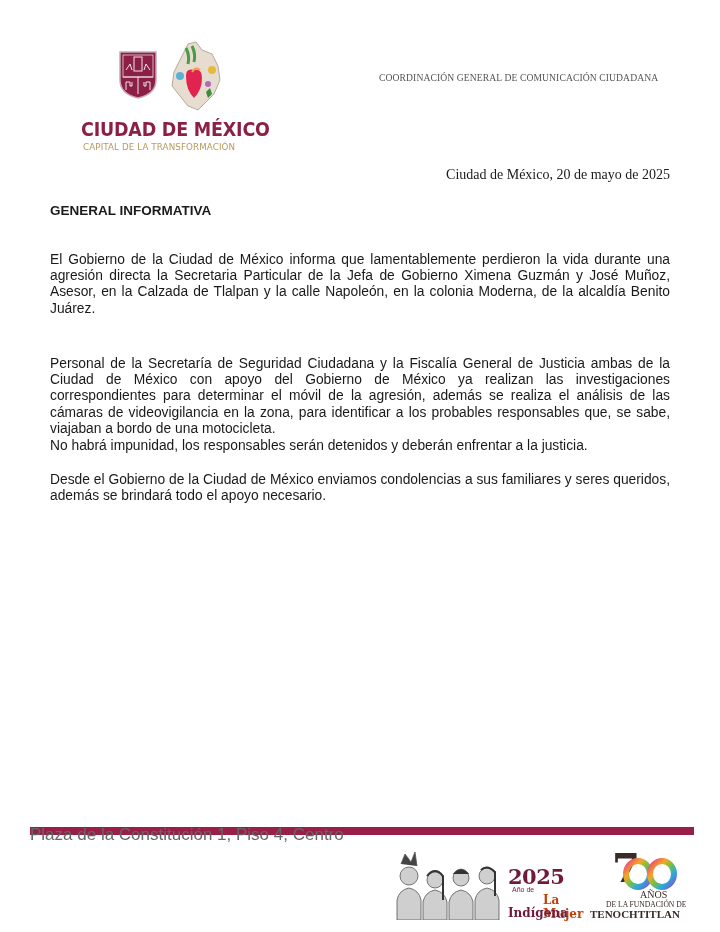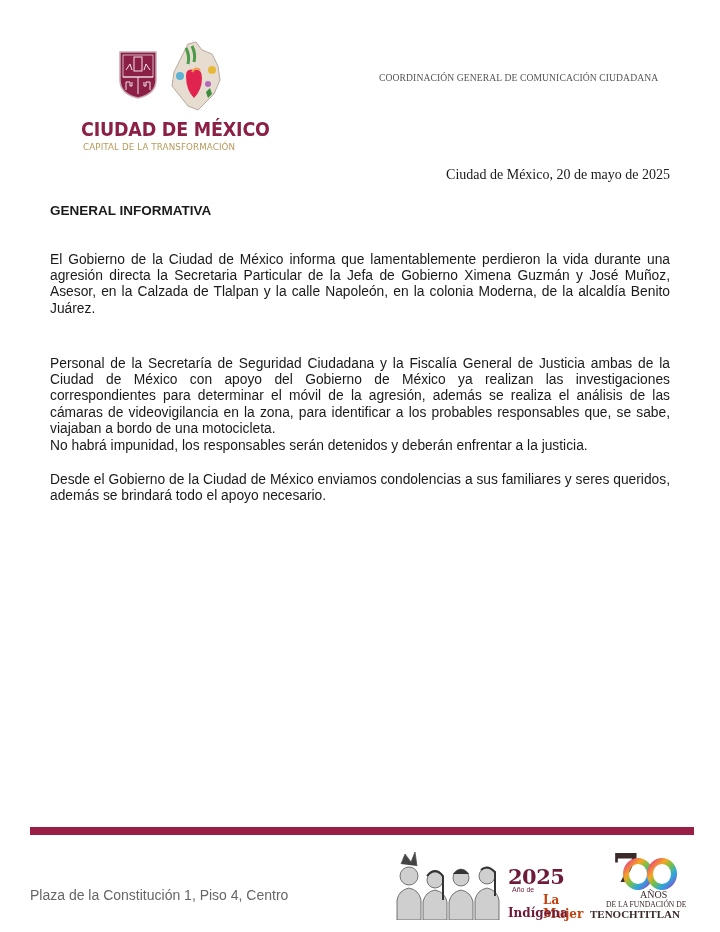"Plaza de la Constitución 1," .footer-address { font-size: 14px -> 17px; top: 888px -> 828px }
